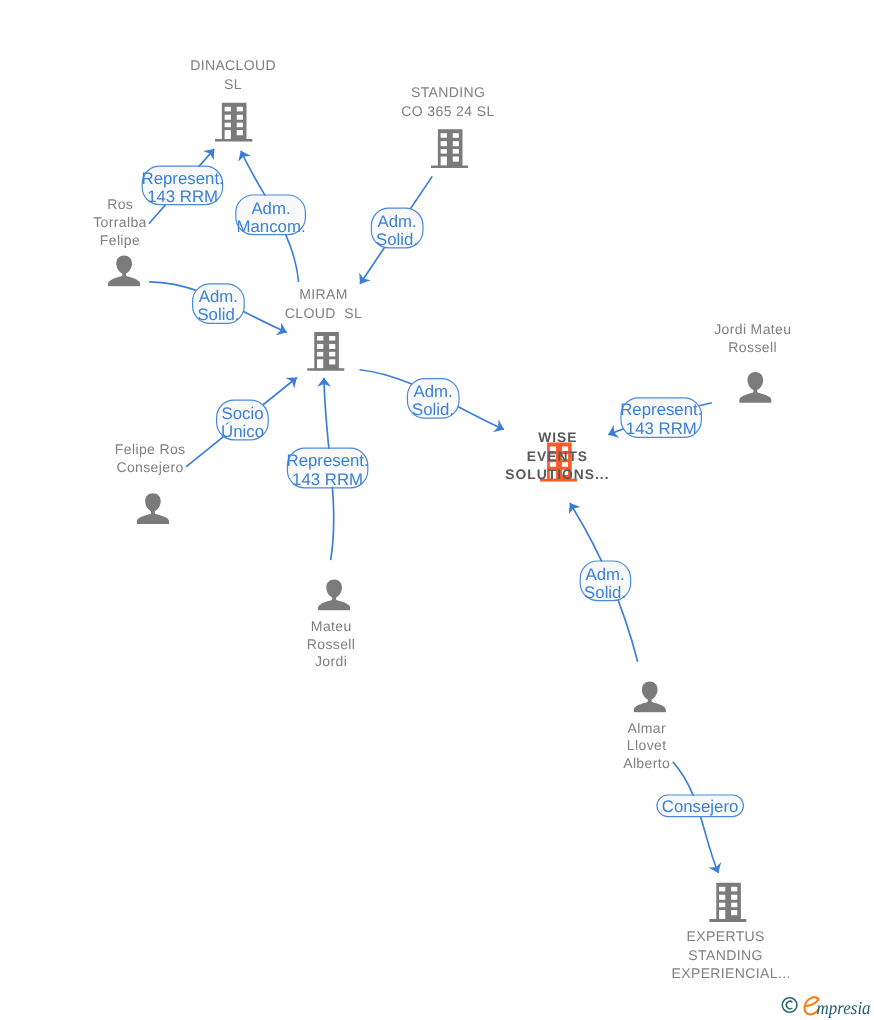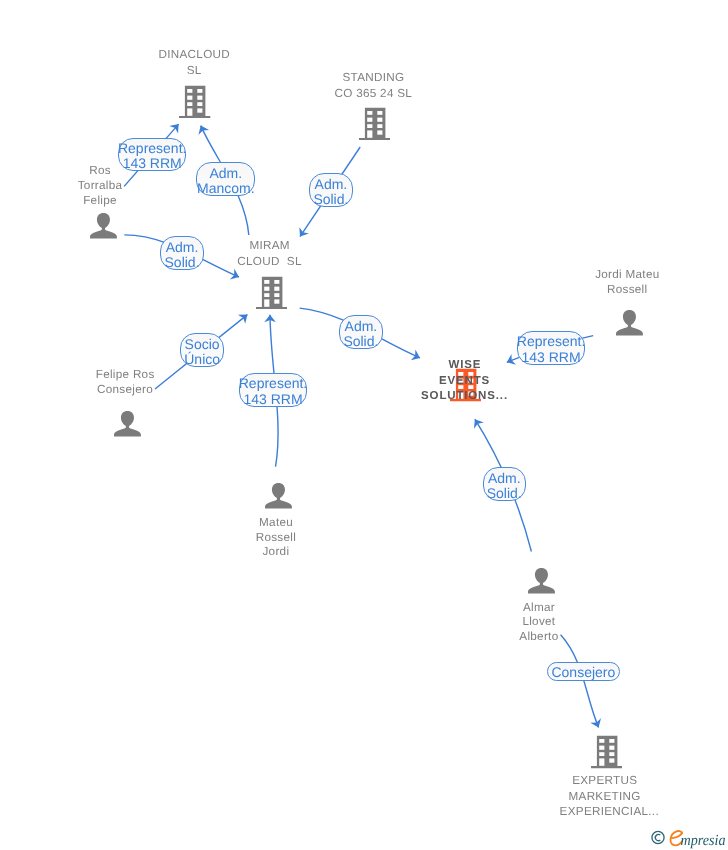"EXPERTUS" div.nlabel { text: MARKETING -> STANDING }
